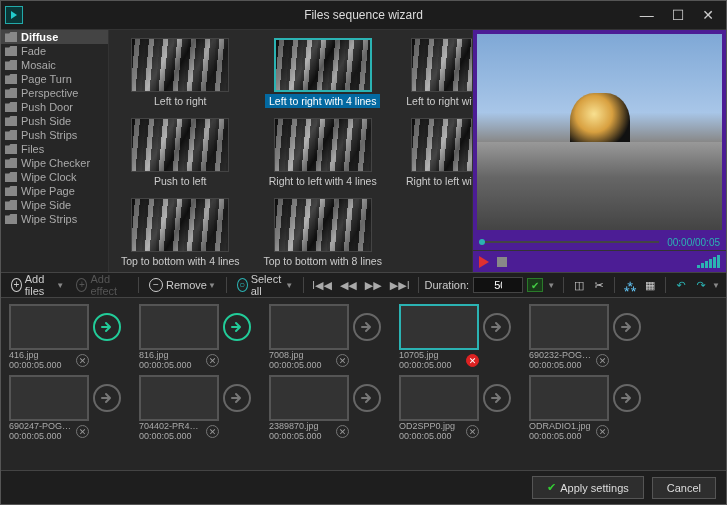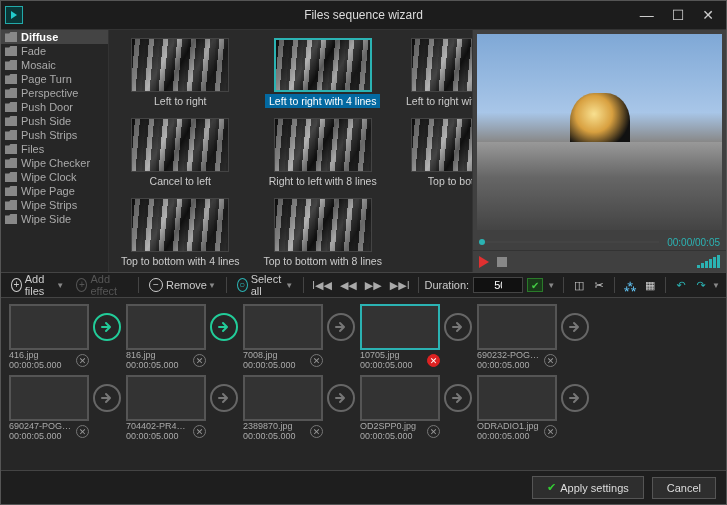"Cancel to left" div.tlabel { text: Cancel -> Push }
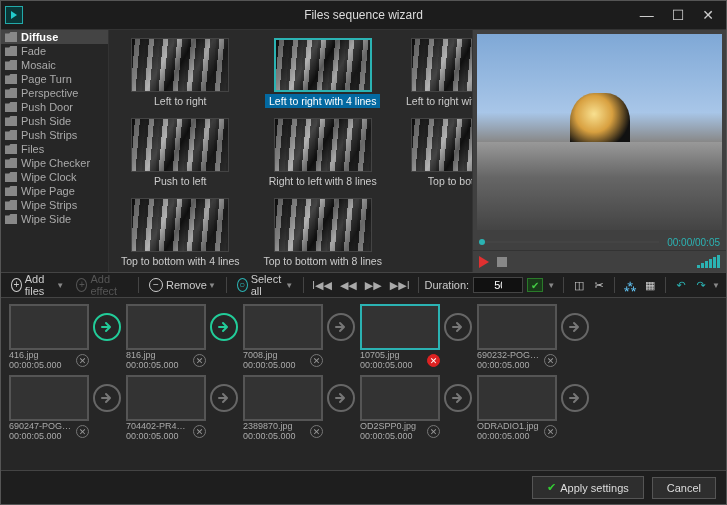"Right to left with 4" div.tcell { html: none -> <div> <div></div> <div>Right to left with 4 lines</div> </div> }
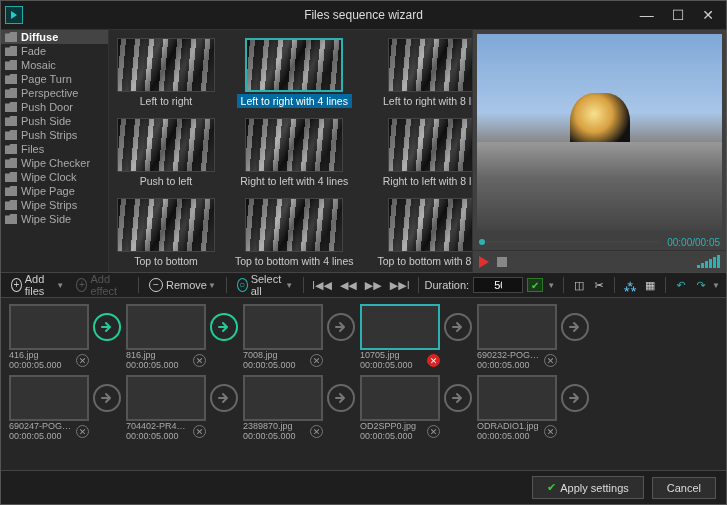"Wipe Strips" div.item { order: before "Wipe Side" -> after "Wipe Side" }
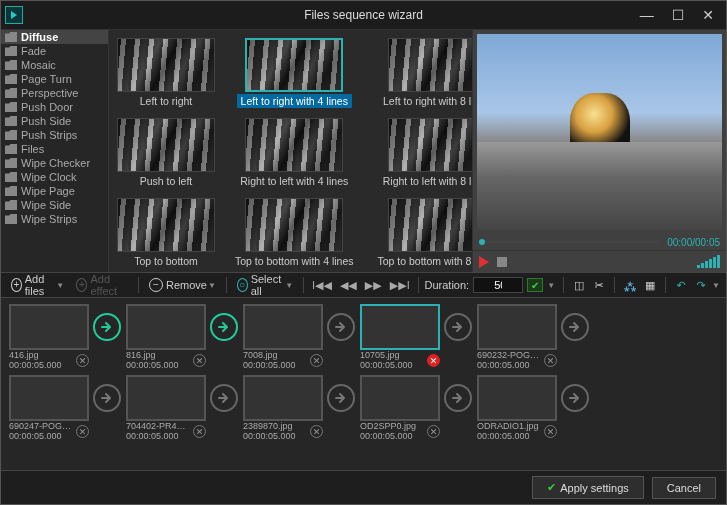"00:00/00:05" .preview { background: #404040 -> #4c1d95 }
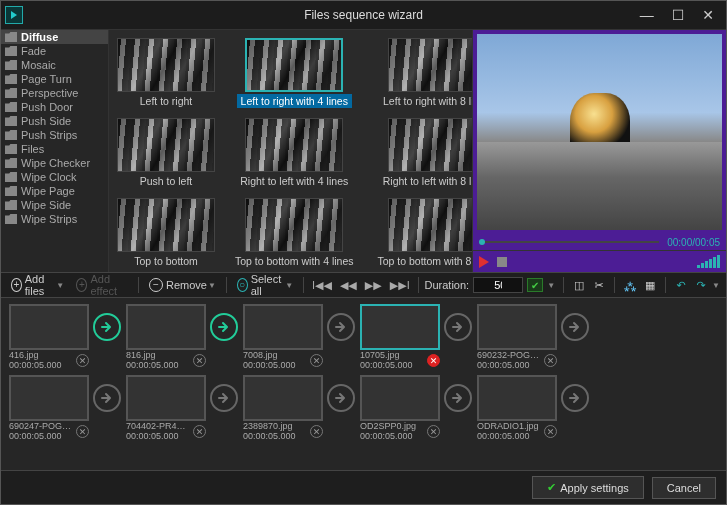"Top to bottom" div.tcell { html: <div> <div></div> <div>Top to bottom</div> </div> -> none }
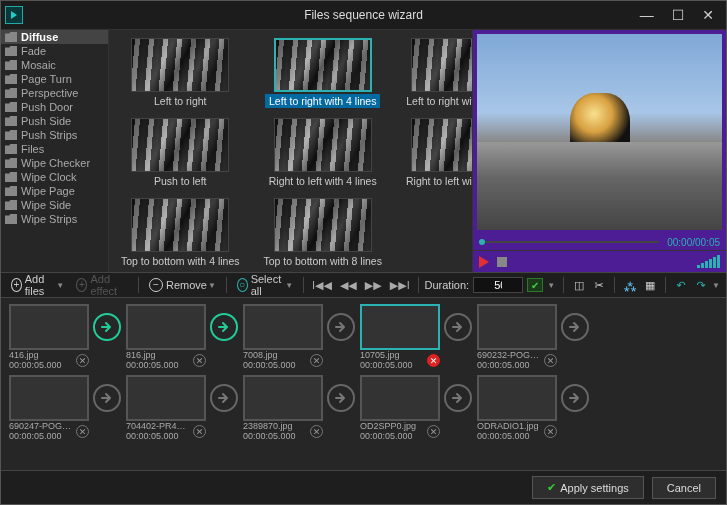"416.jpg" .cliprow { gap: 3px -> 16px }
